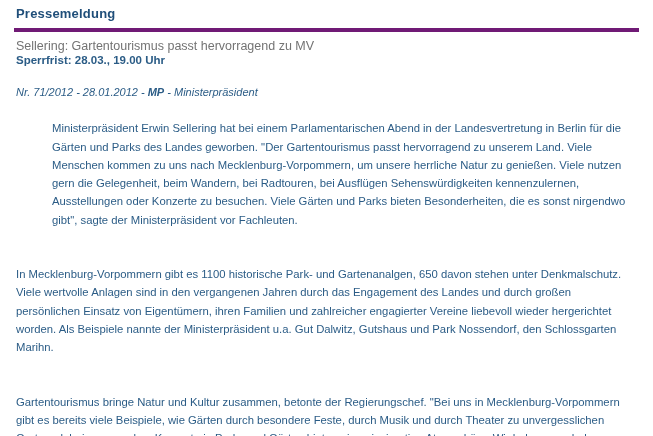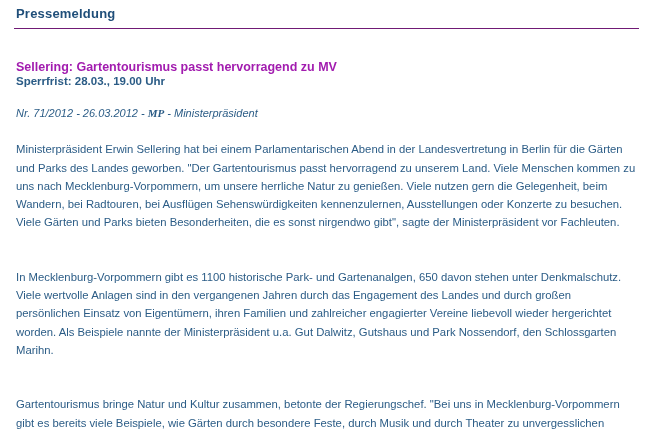"Pressemeldung" .header-bar { border-bottom: 1px solid #701a75 -> 4px solid #701a75 }
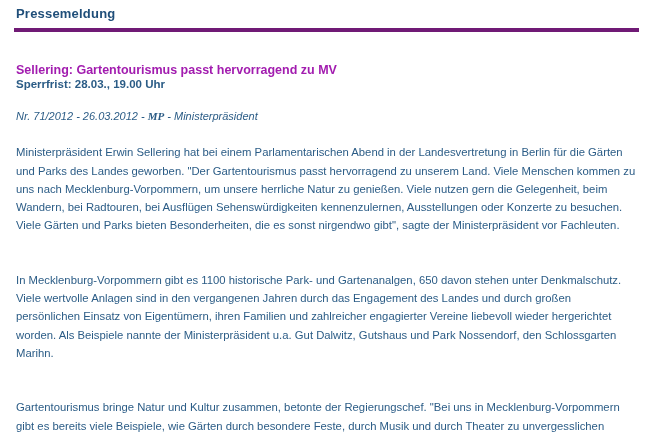"Sellering: Gartentourismus passt" .headline { color: #a21caf -> #737373; font-weight: bold -> normal; margin-top: 30px -> 6px }
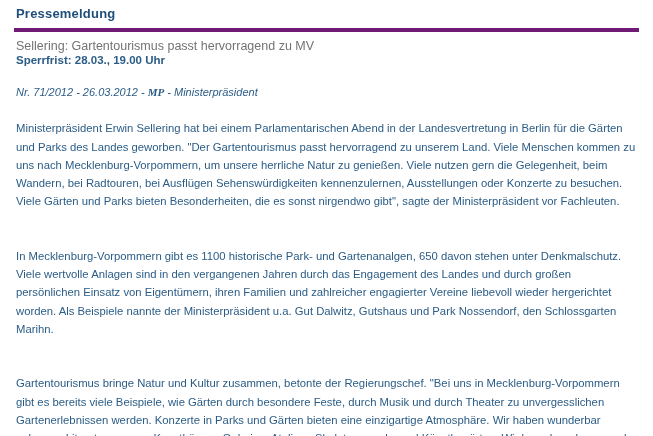"Nr. 71/2012 - 26.03.2012 -" span { text: 26.03.2012 -> 28.01.2012 }
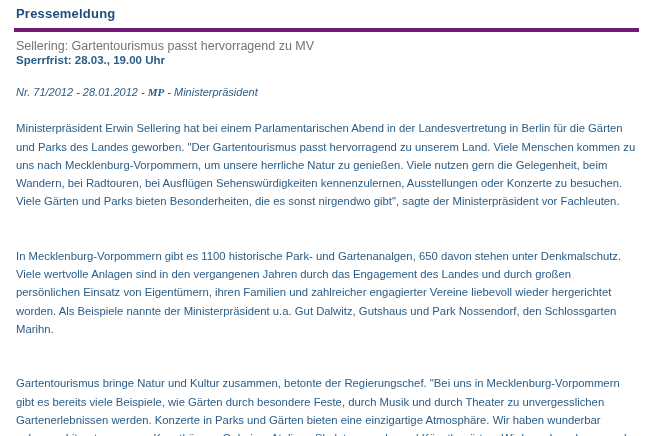"MP" .meta .meta-bold { font-family: Liberation Serif, serif -> none }
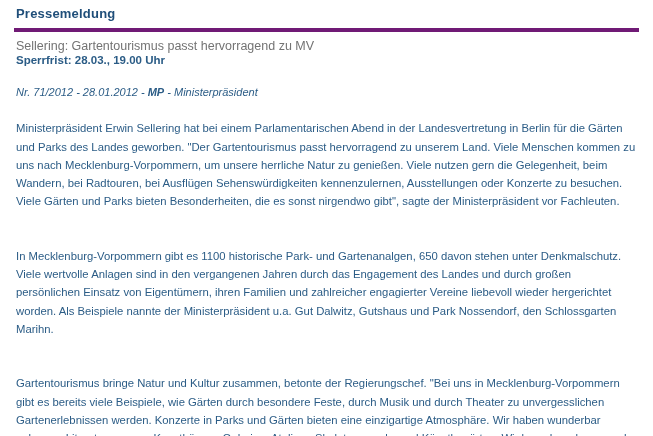"Ministerpräsident Erwin Sellering hat" .para:first-of-type { margin-left: none -> 36px }
